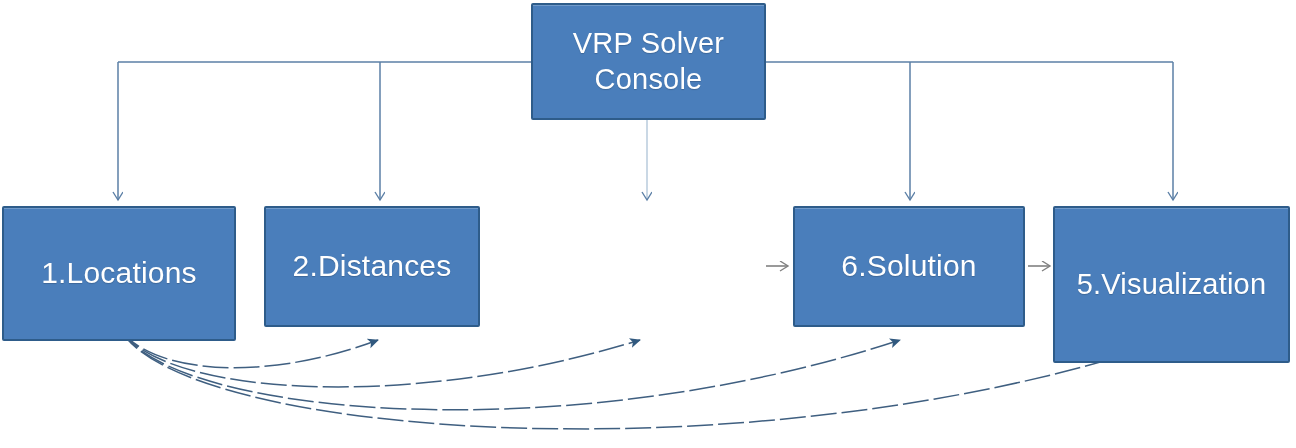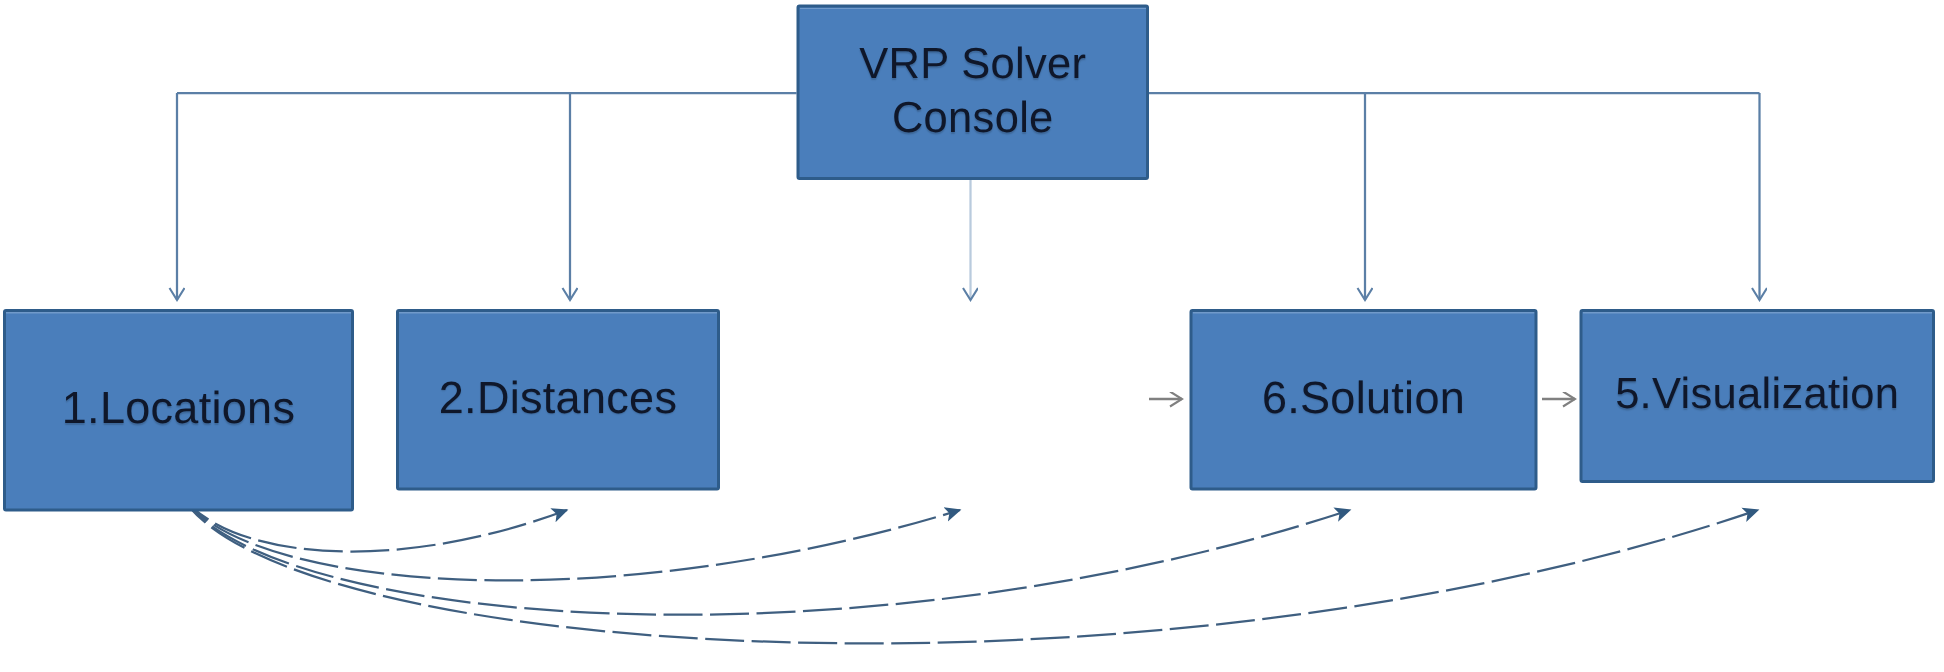"VRP Solver" .node-box { color: #0f172a -> #ffffff }
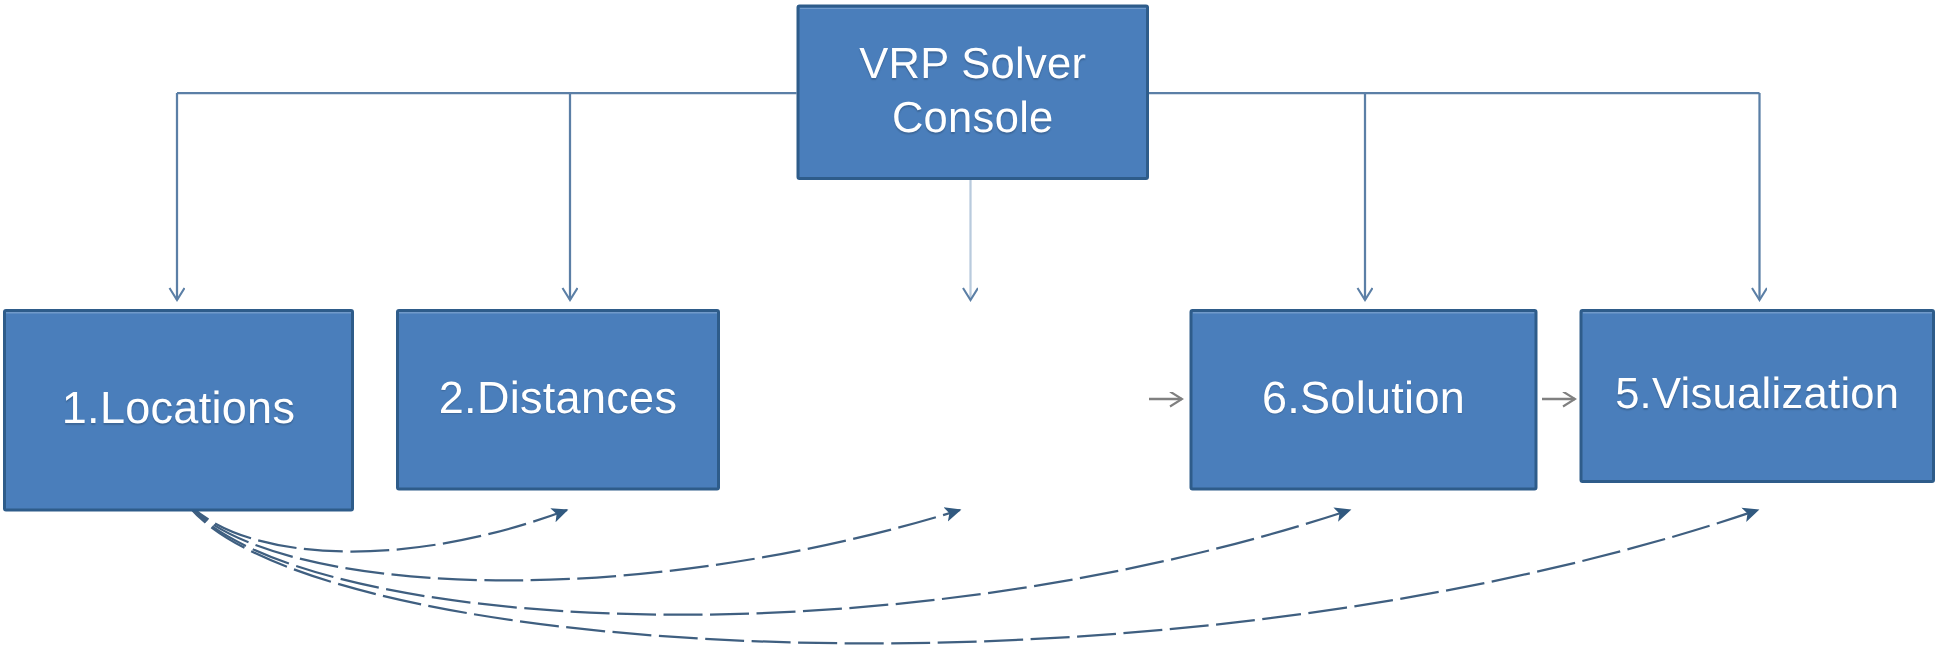"5.Visualization" #node-visualization { height: 116px -> 157px }
